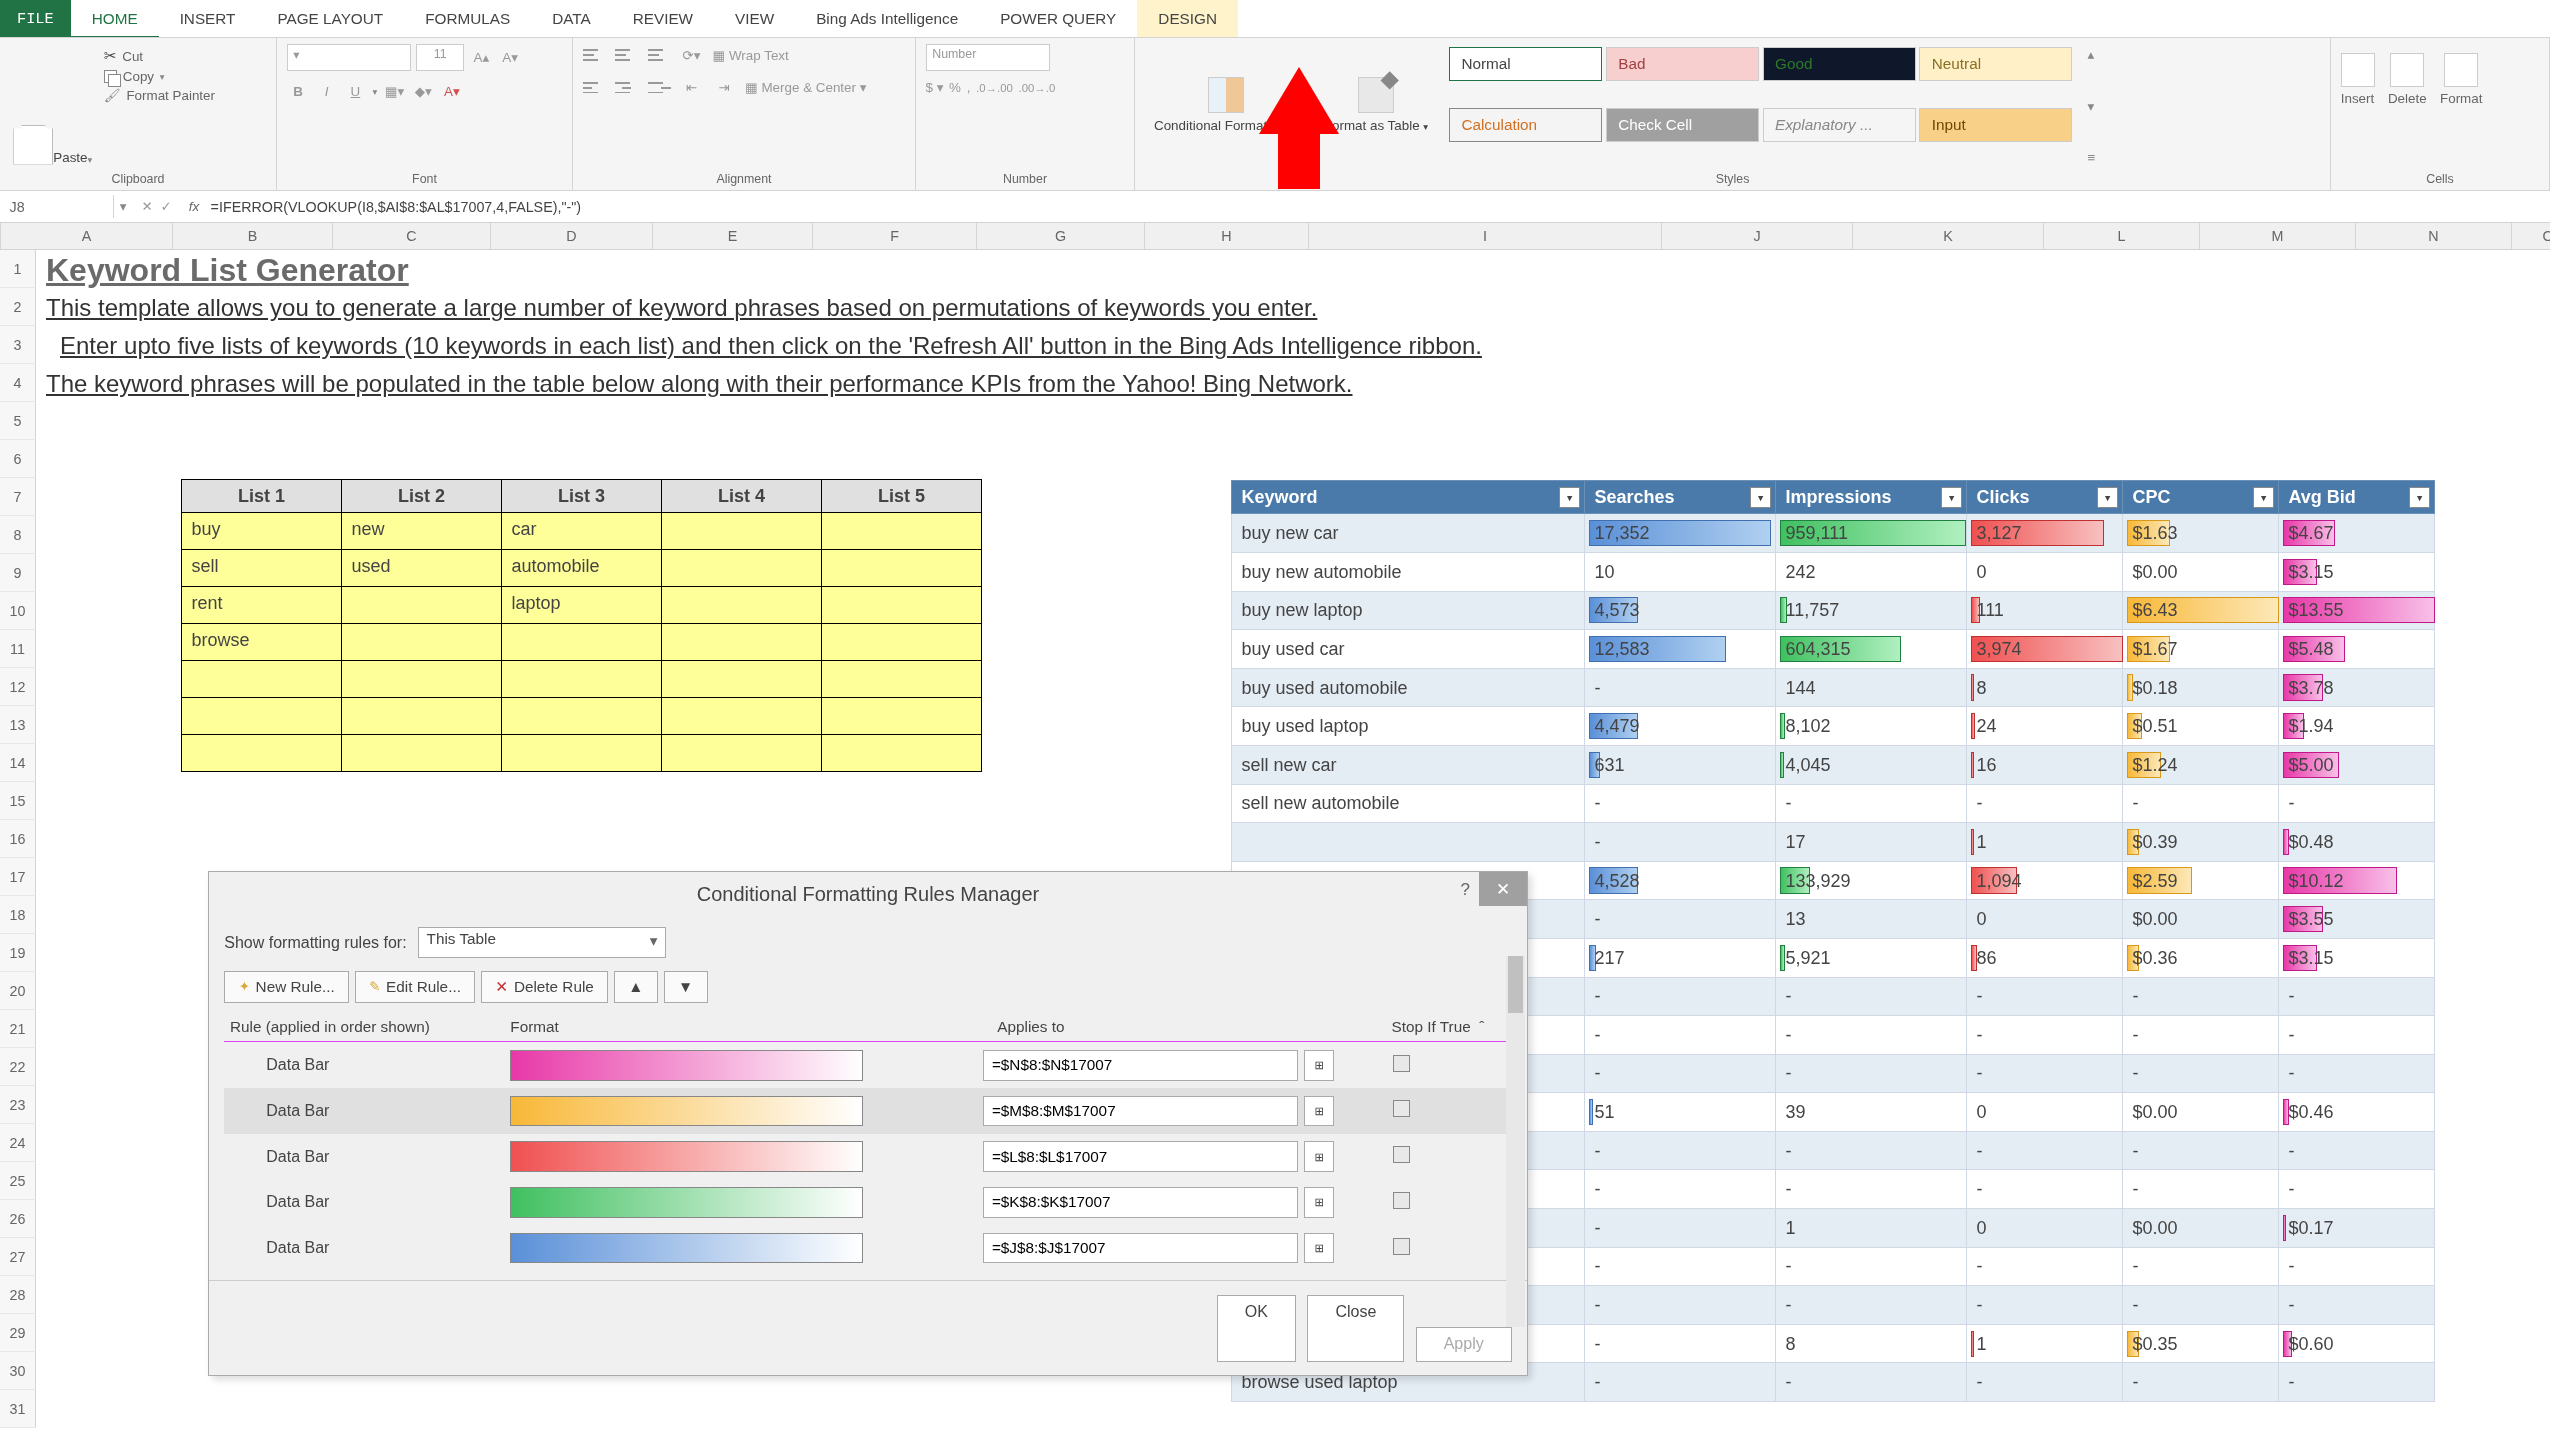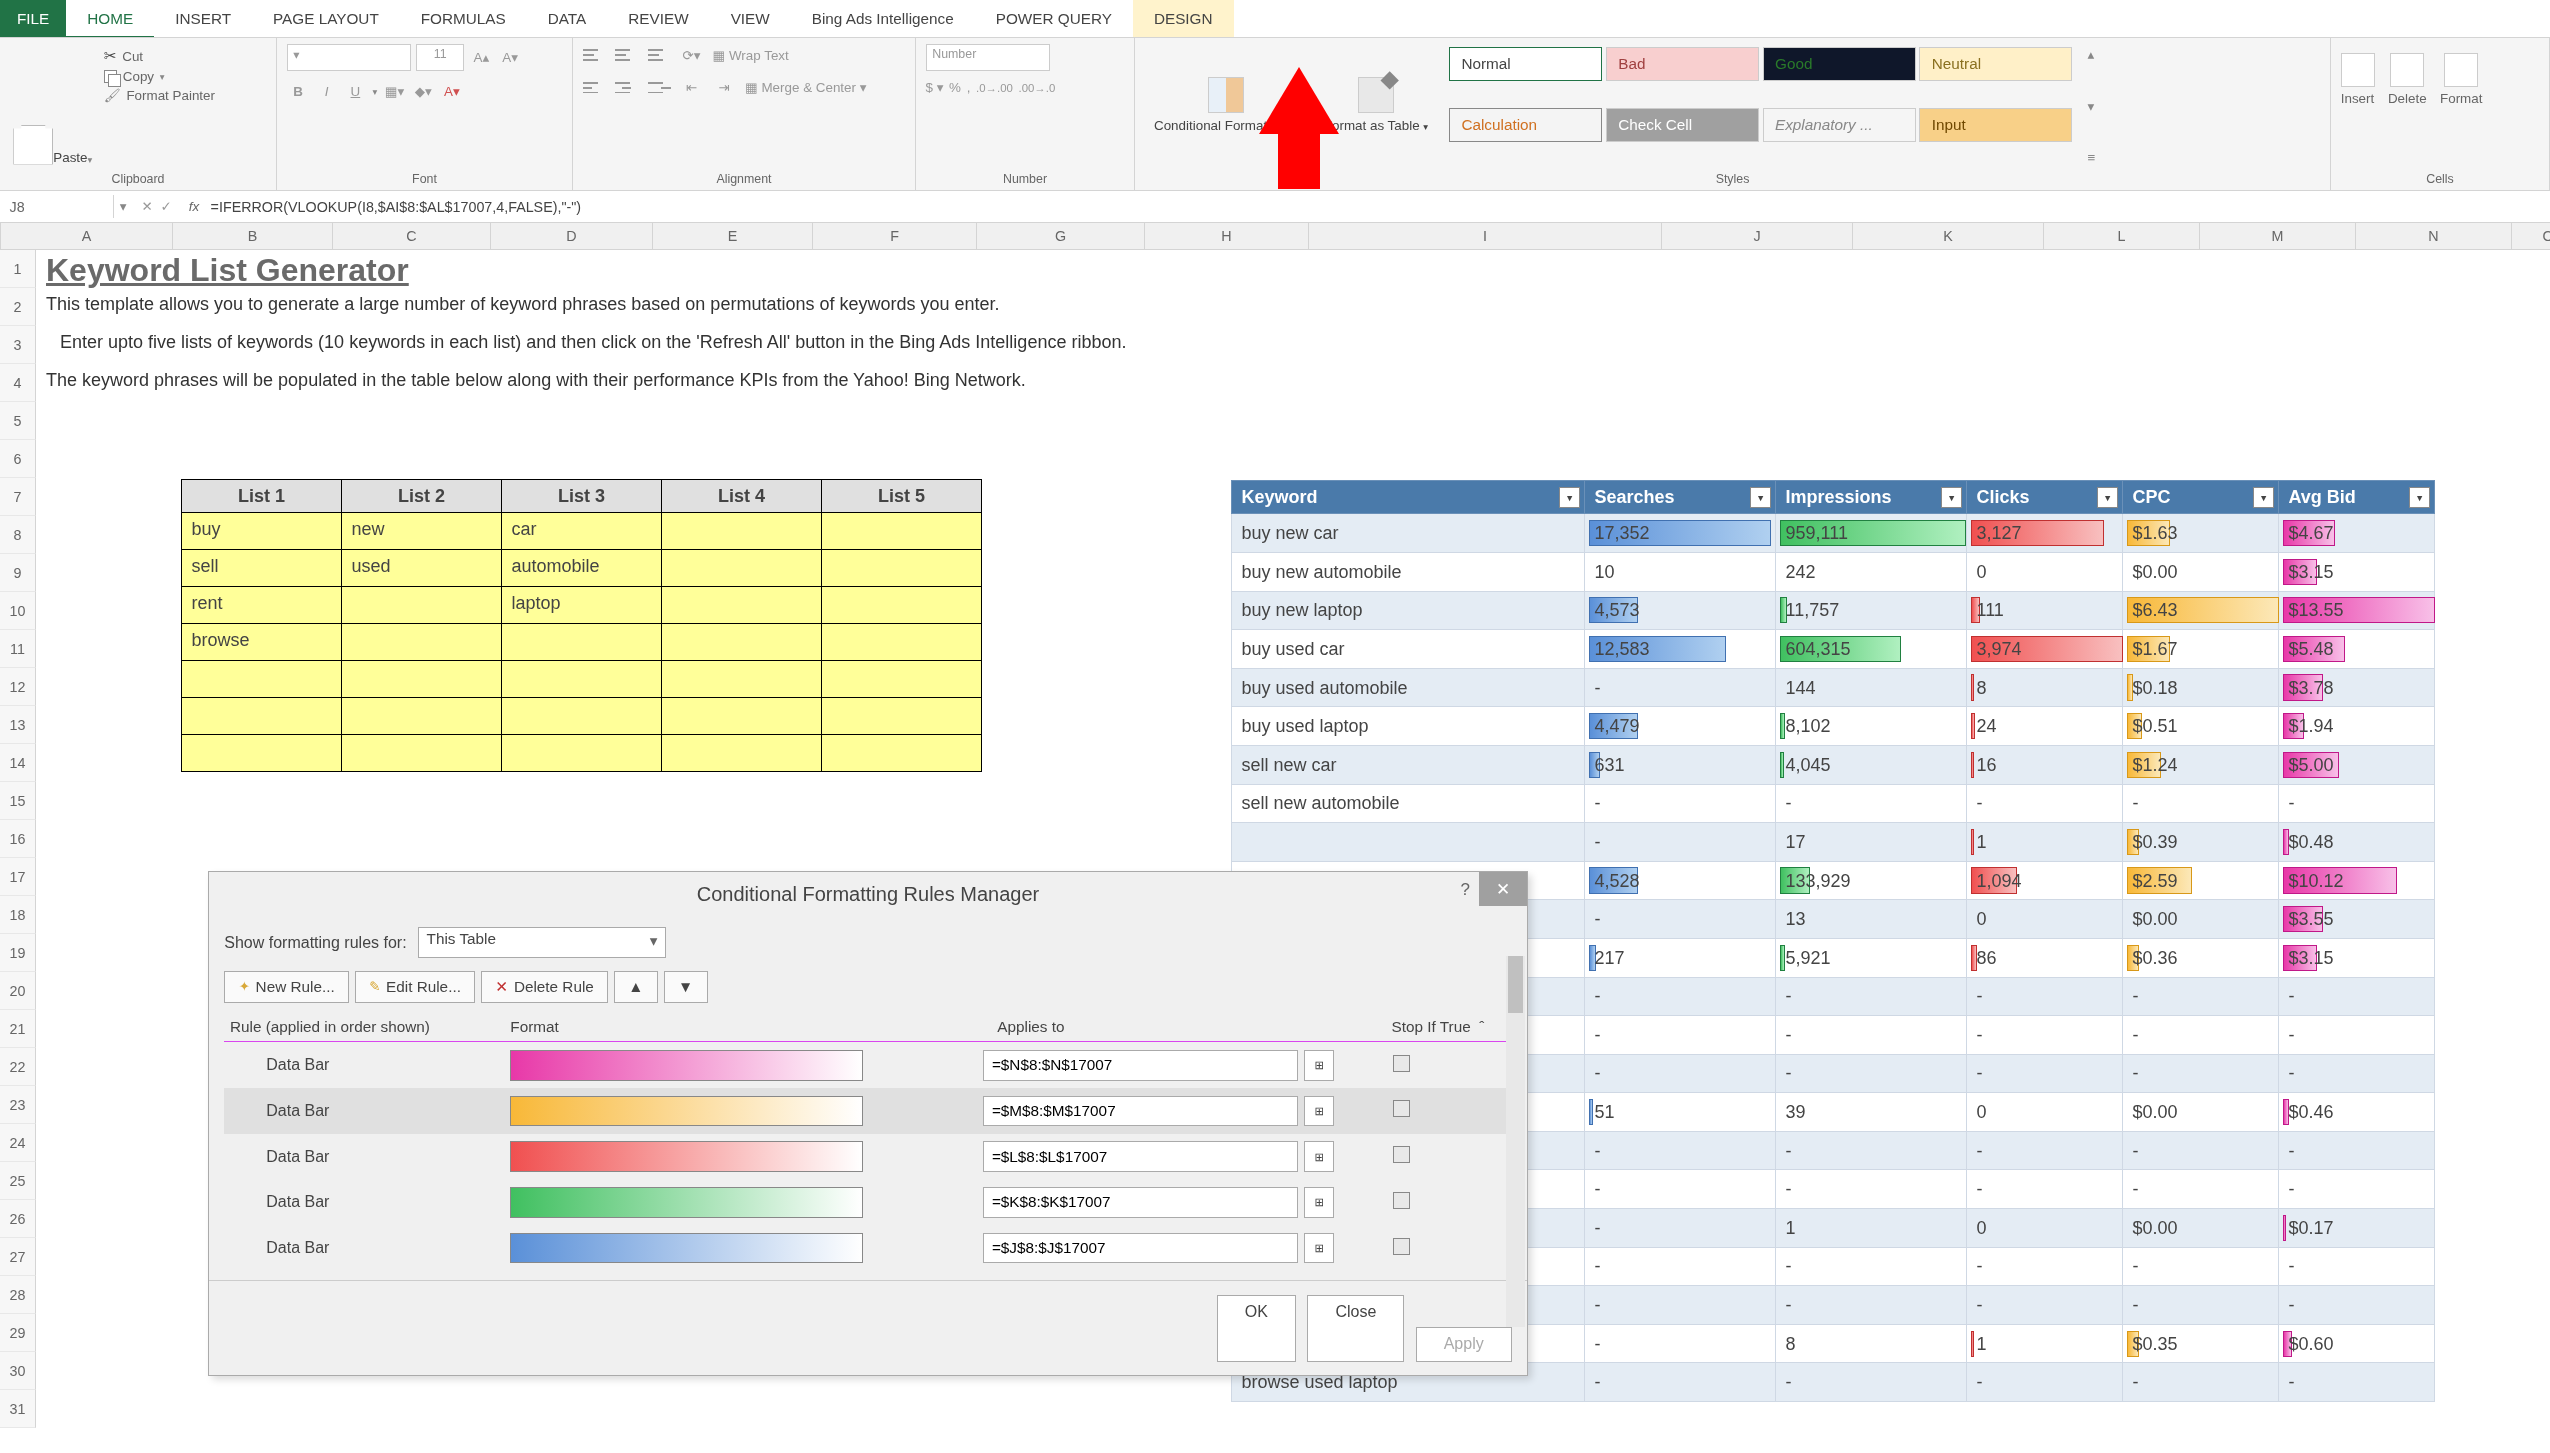"FILE" .ribbon-tab.file { font-family: none -> Liberation Mono, monospace }
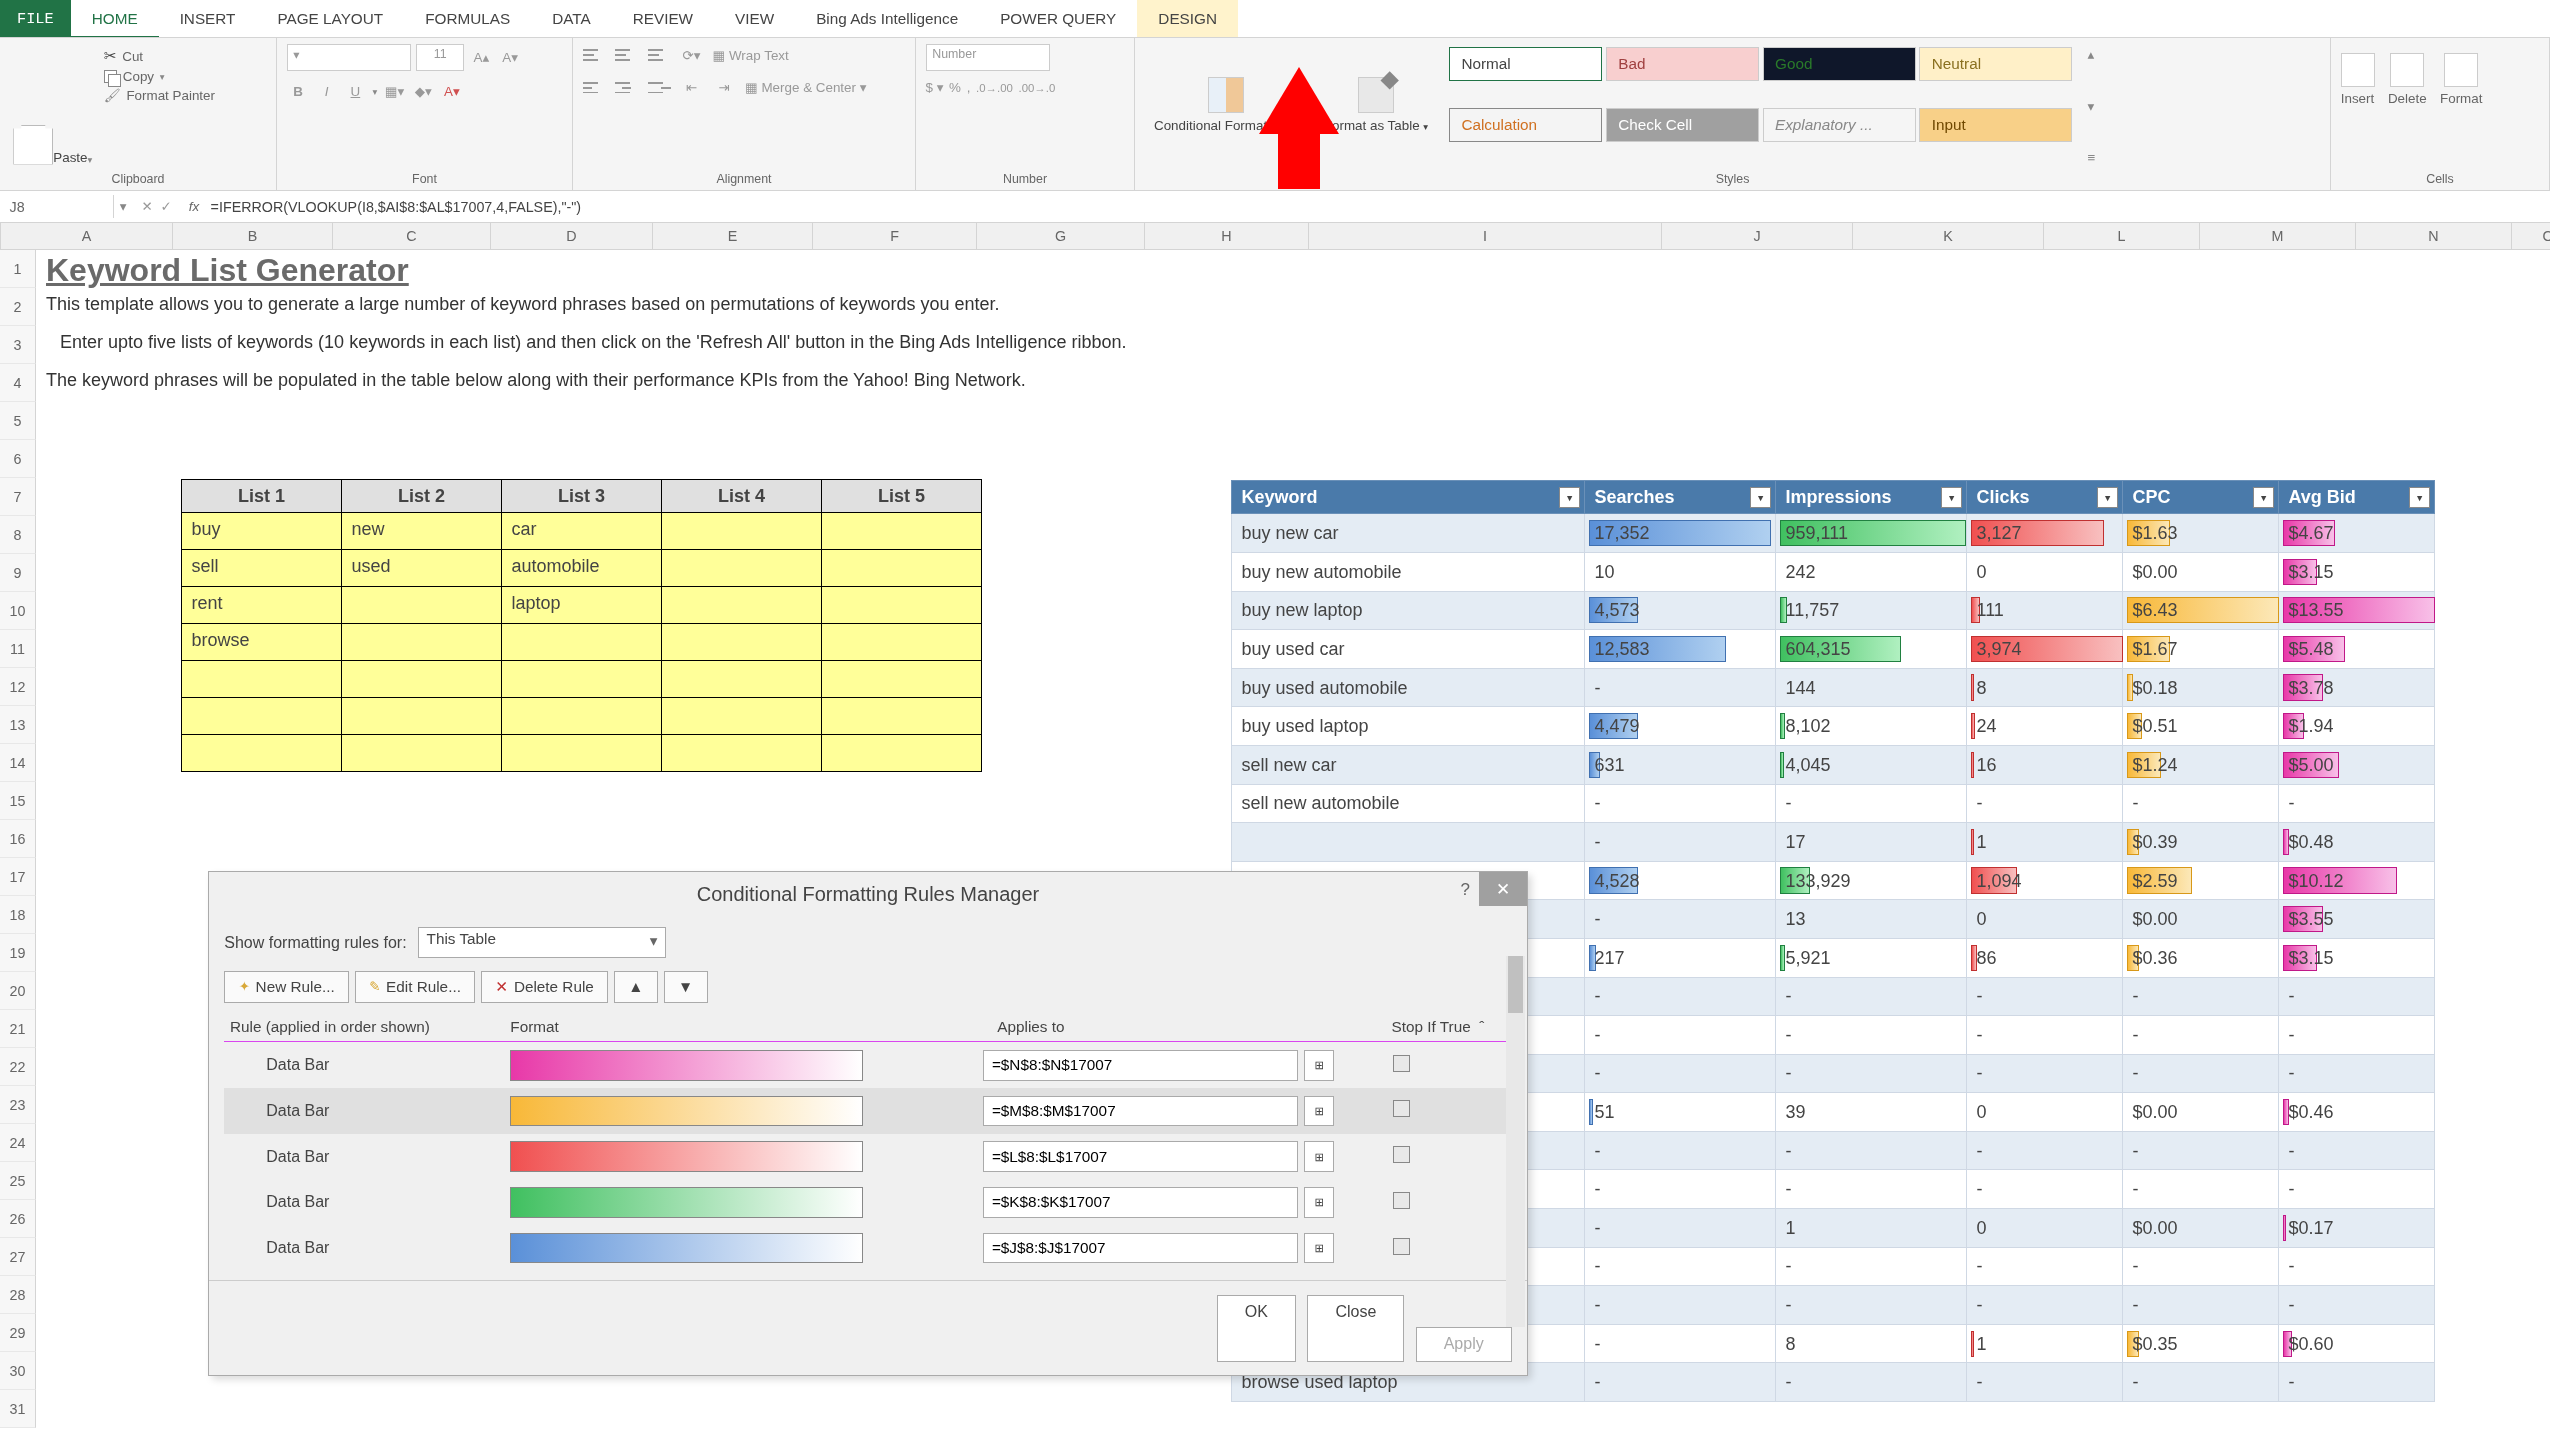"This template allows you to" .desc { font-size: 18px -> 24px; text-decoration: none -> underline }
